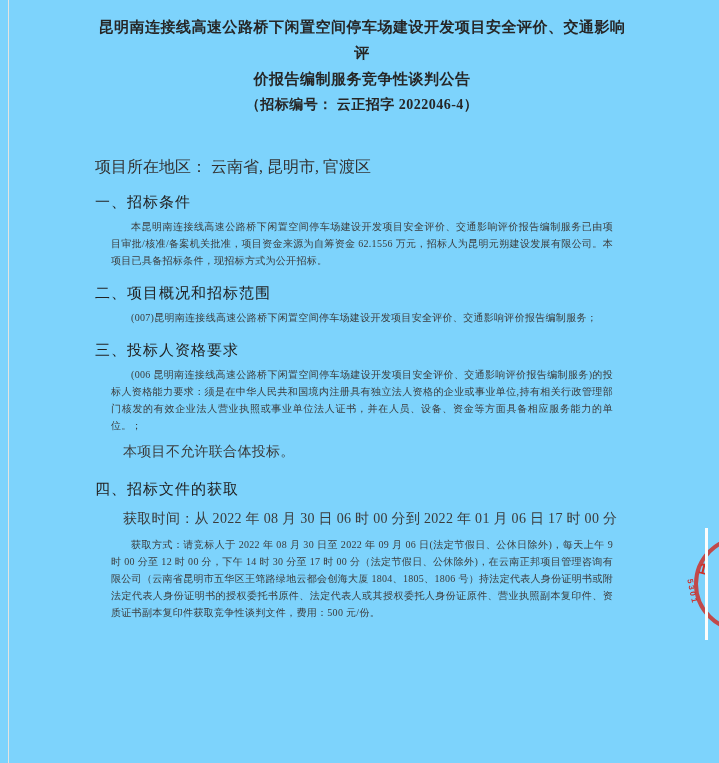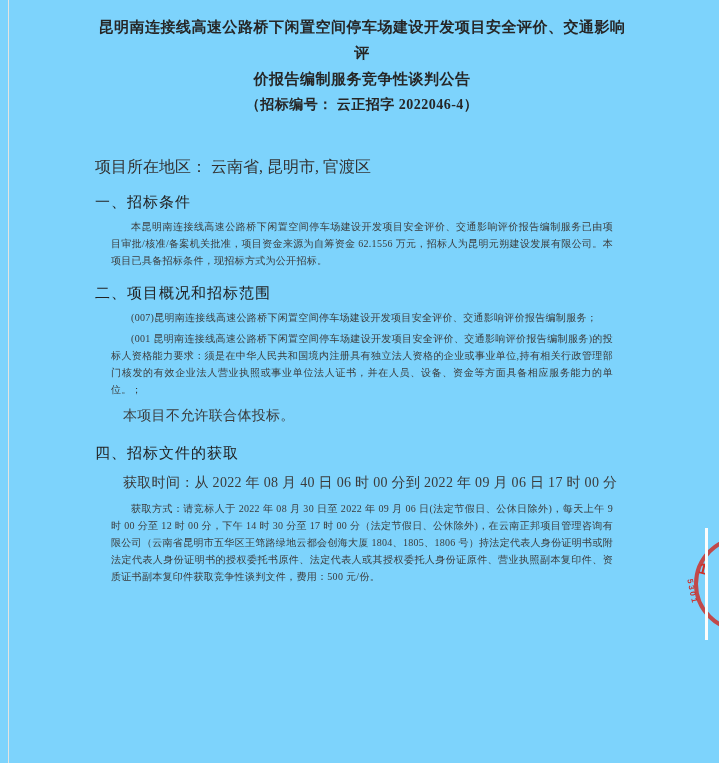"三、投标人资格要求" div.sec-heading { html: none -> <div>三、投标人资格要求</div> }
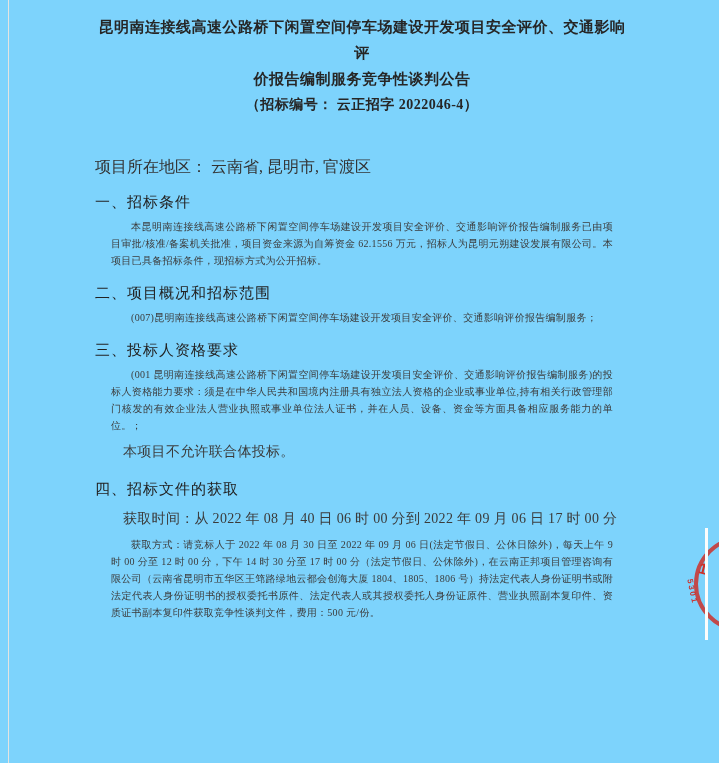"(001" p.body-par { text: 001 -> 006 }
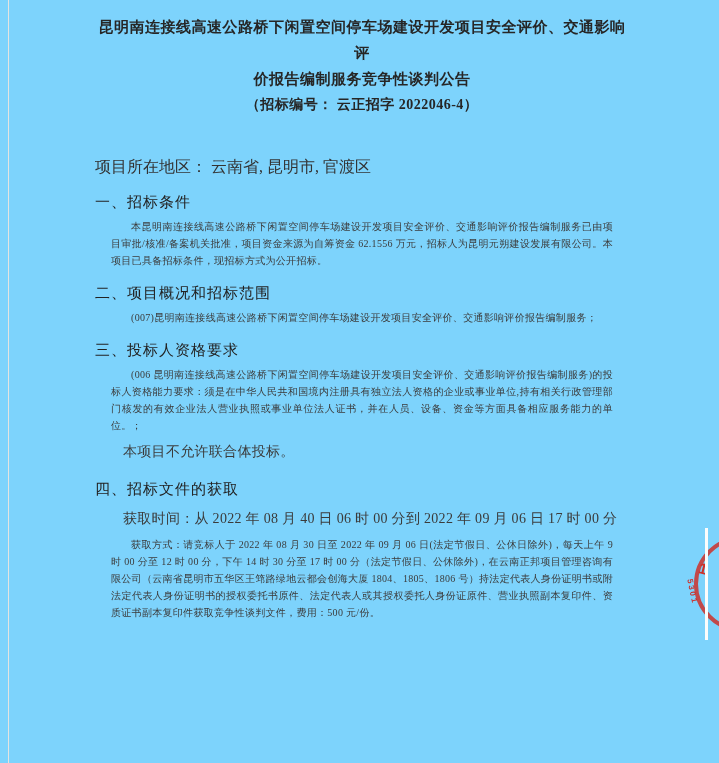"获取时间：从 2022 年 08 月" p.body-line { text: 40 日  06 时 00 分到 2022 年 09 -> 30 日  06 时 00 分到 2022 年 01 }
